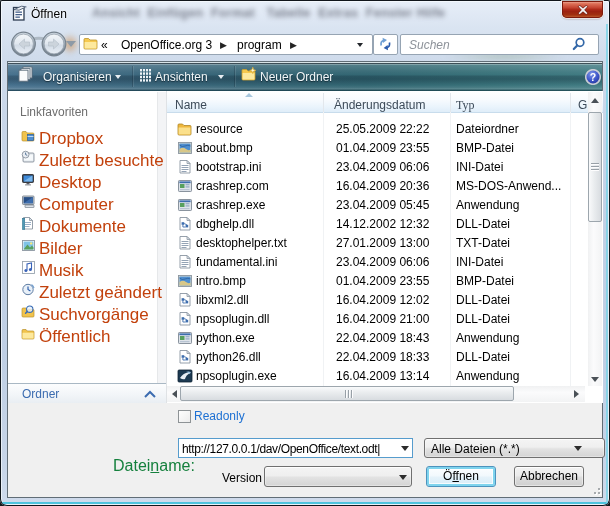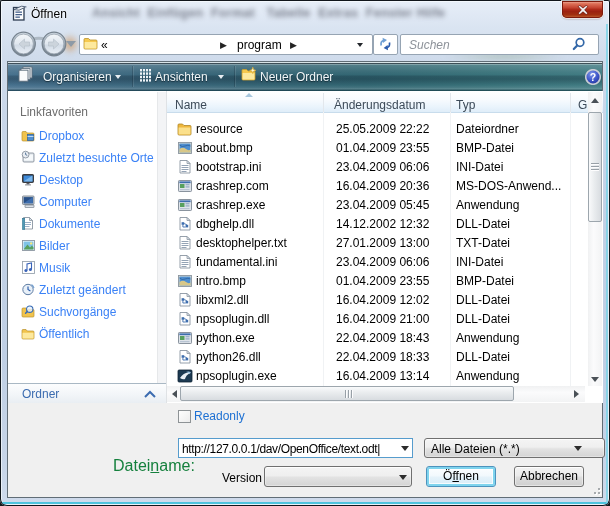"OpenOffice.org 3" div.txt { html: none -> <div>OpenOffice.org 3</div> }
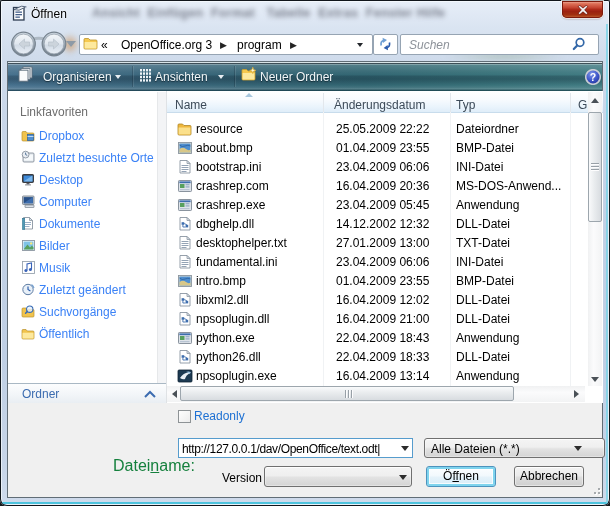"Typ" div.h { font-family: none -> Liberation Serif, serif }
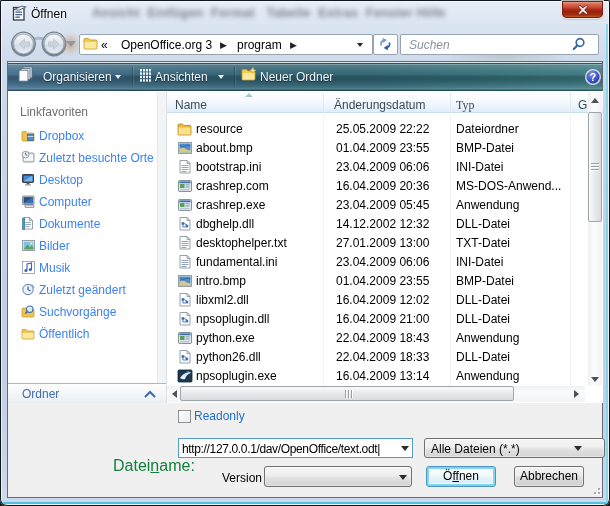"Dropbox" .sitem { color: #3b82f6 -> #c2410c; font-size: 12px -> 17px }
